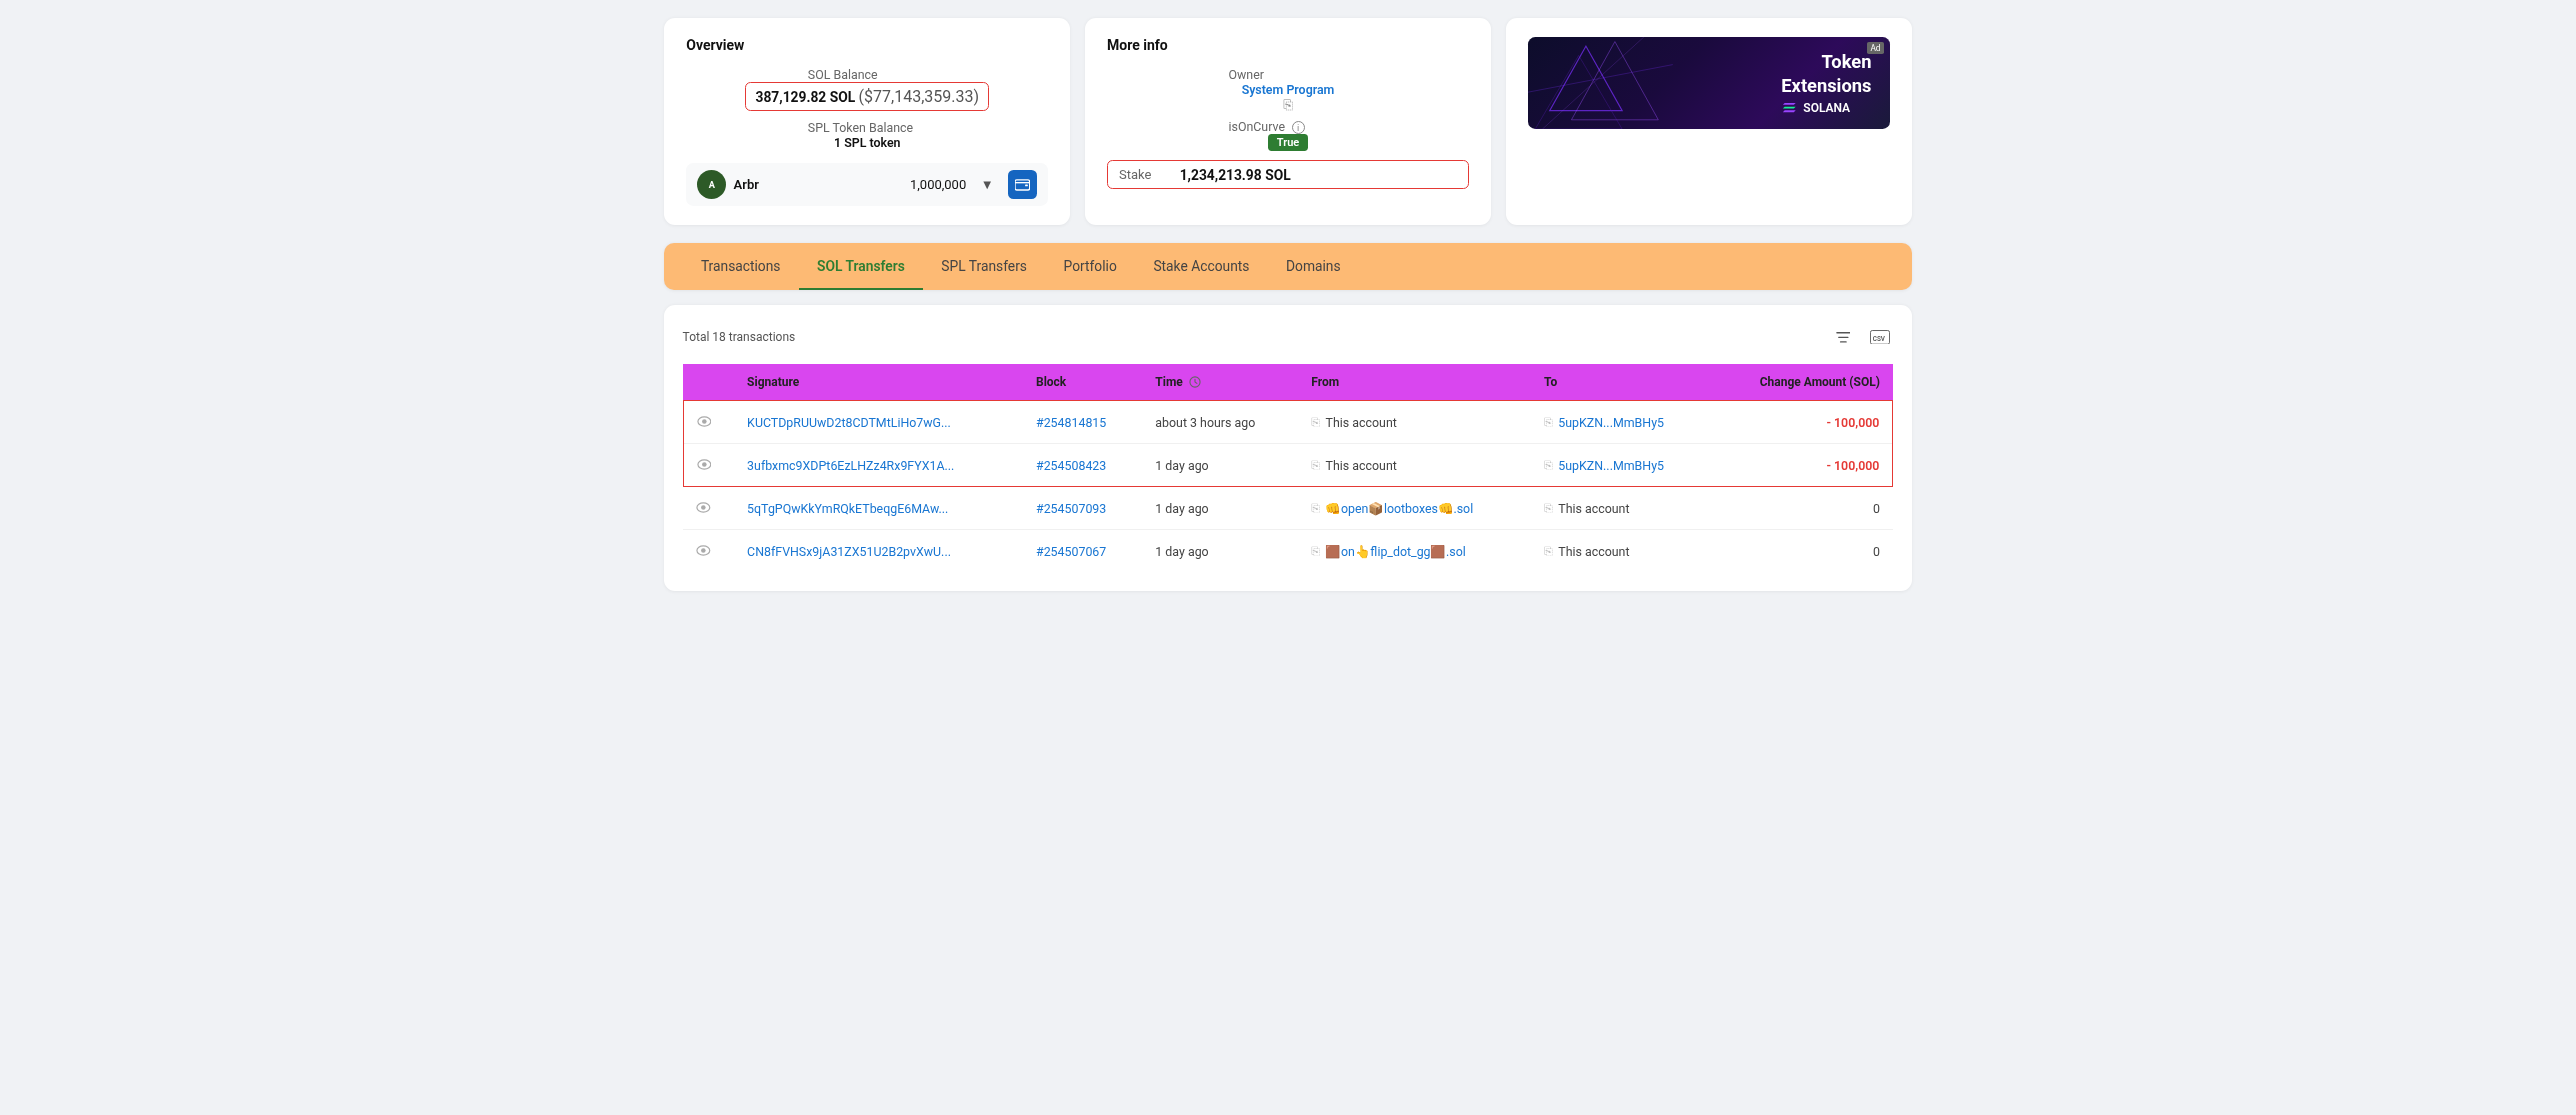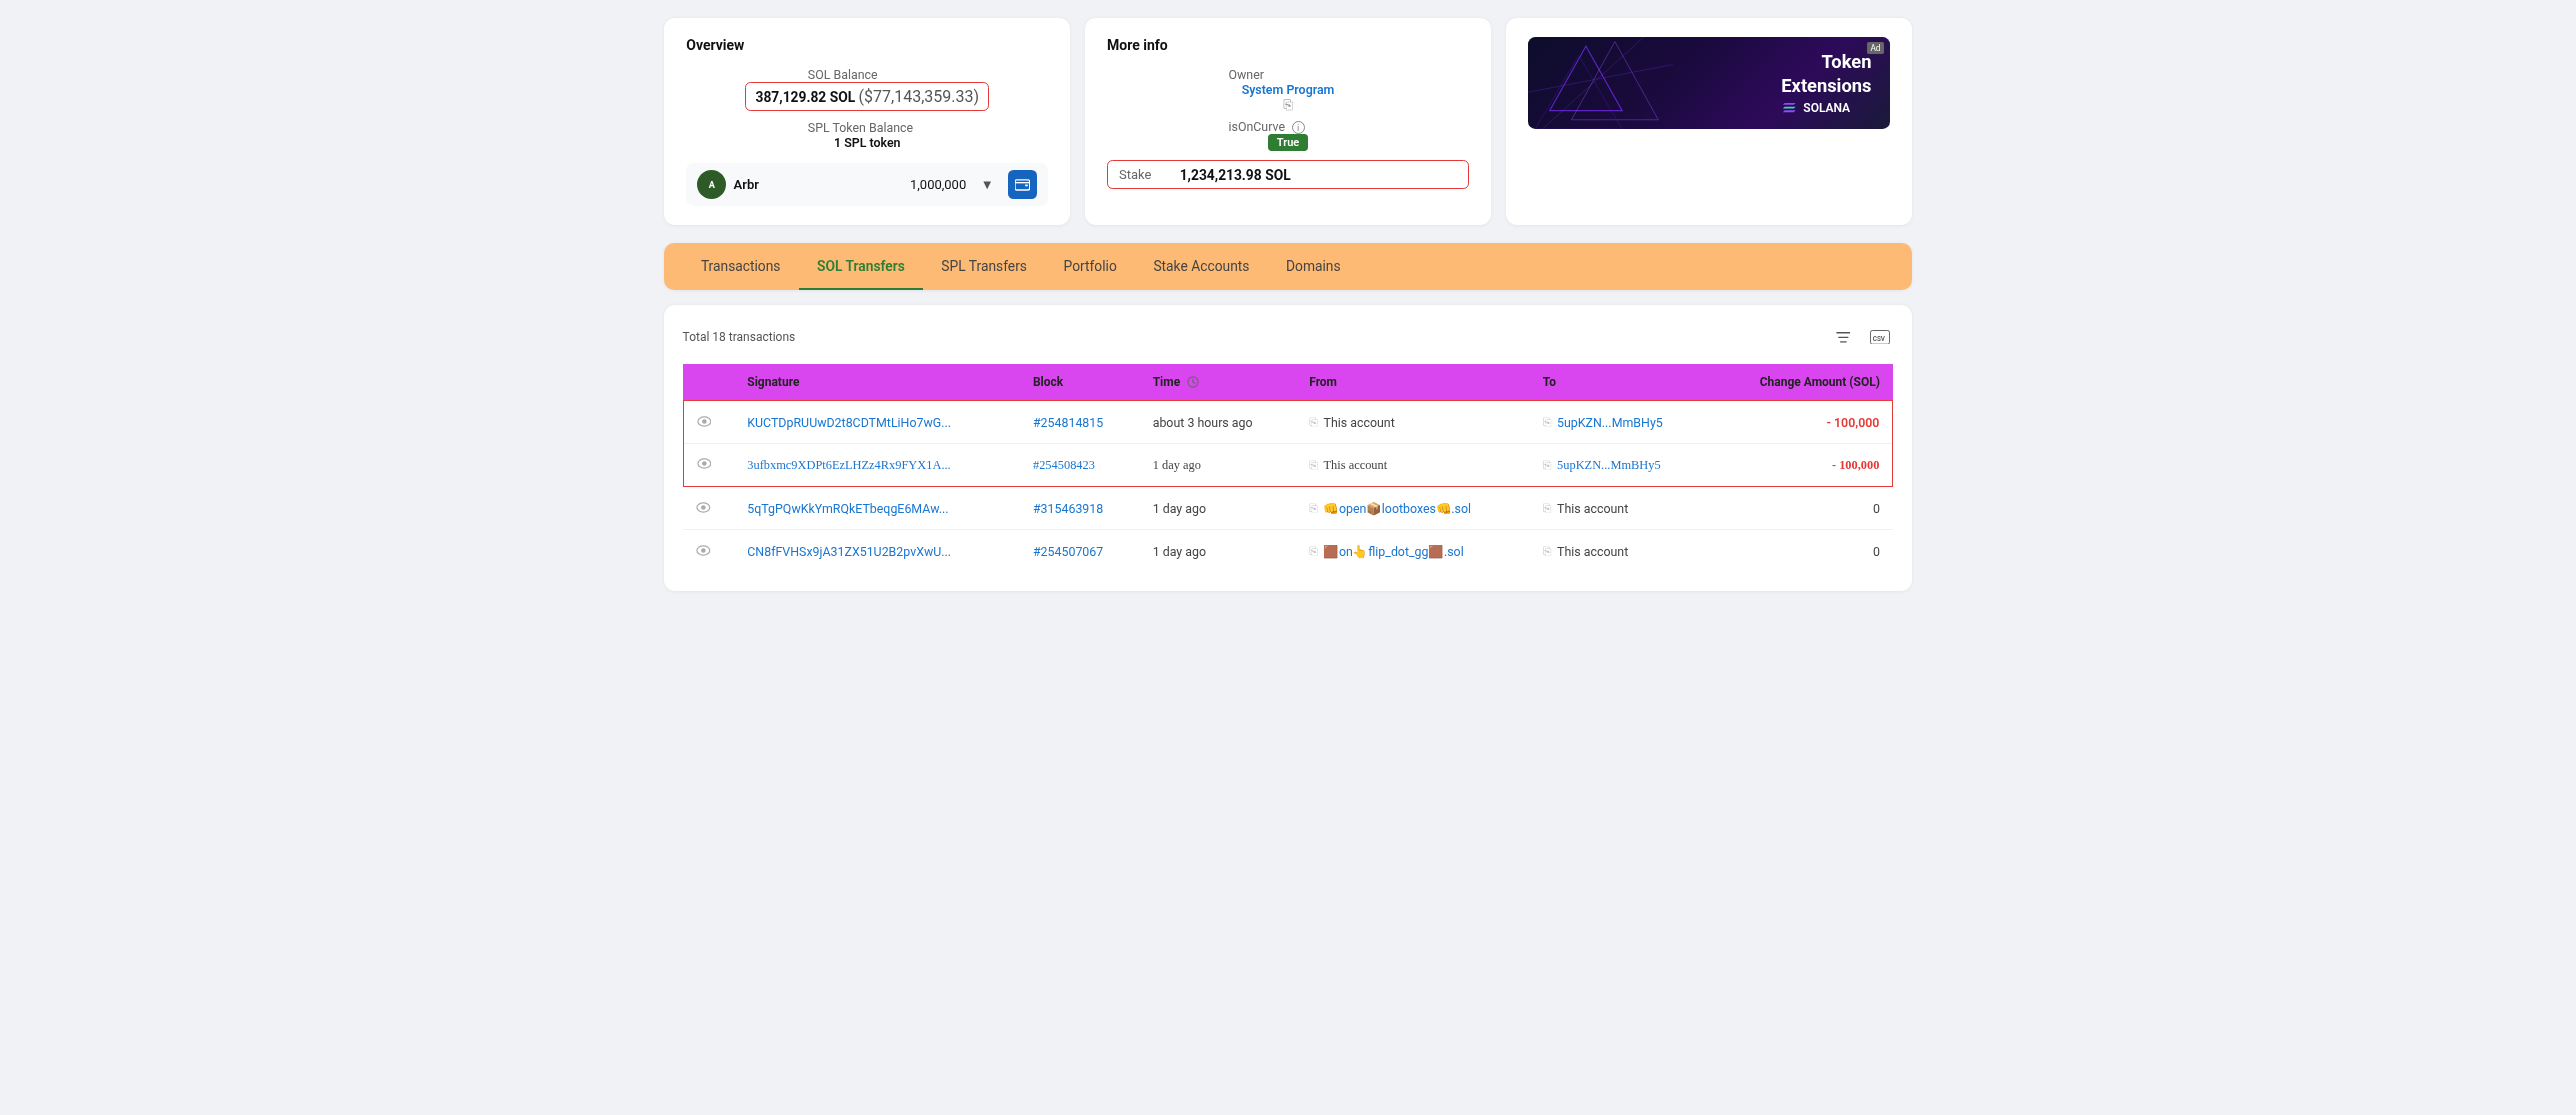"3ufbxmc9XDPt6EzLHZz4Rx9FYX1A..." tr { font-family: Liberation Serif, serif -> none }
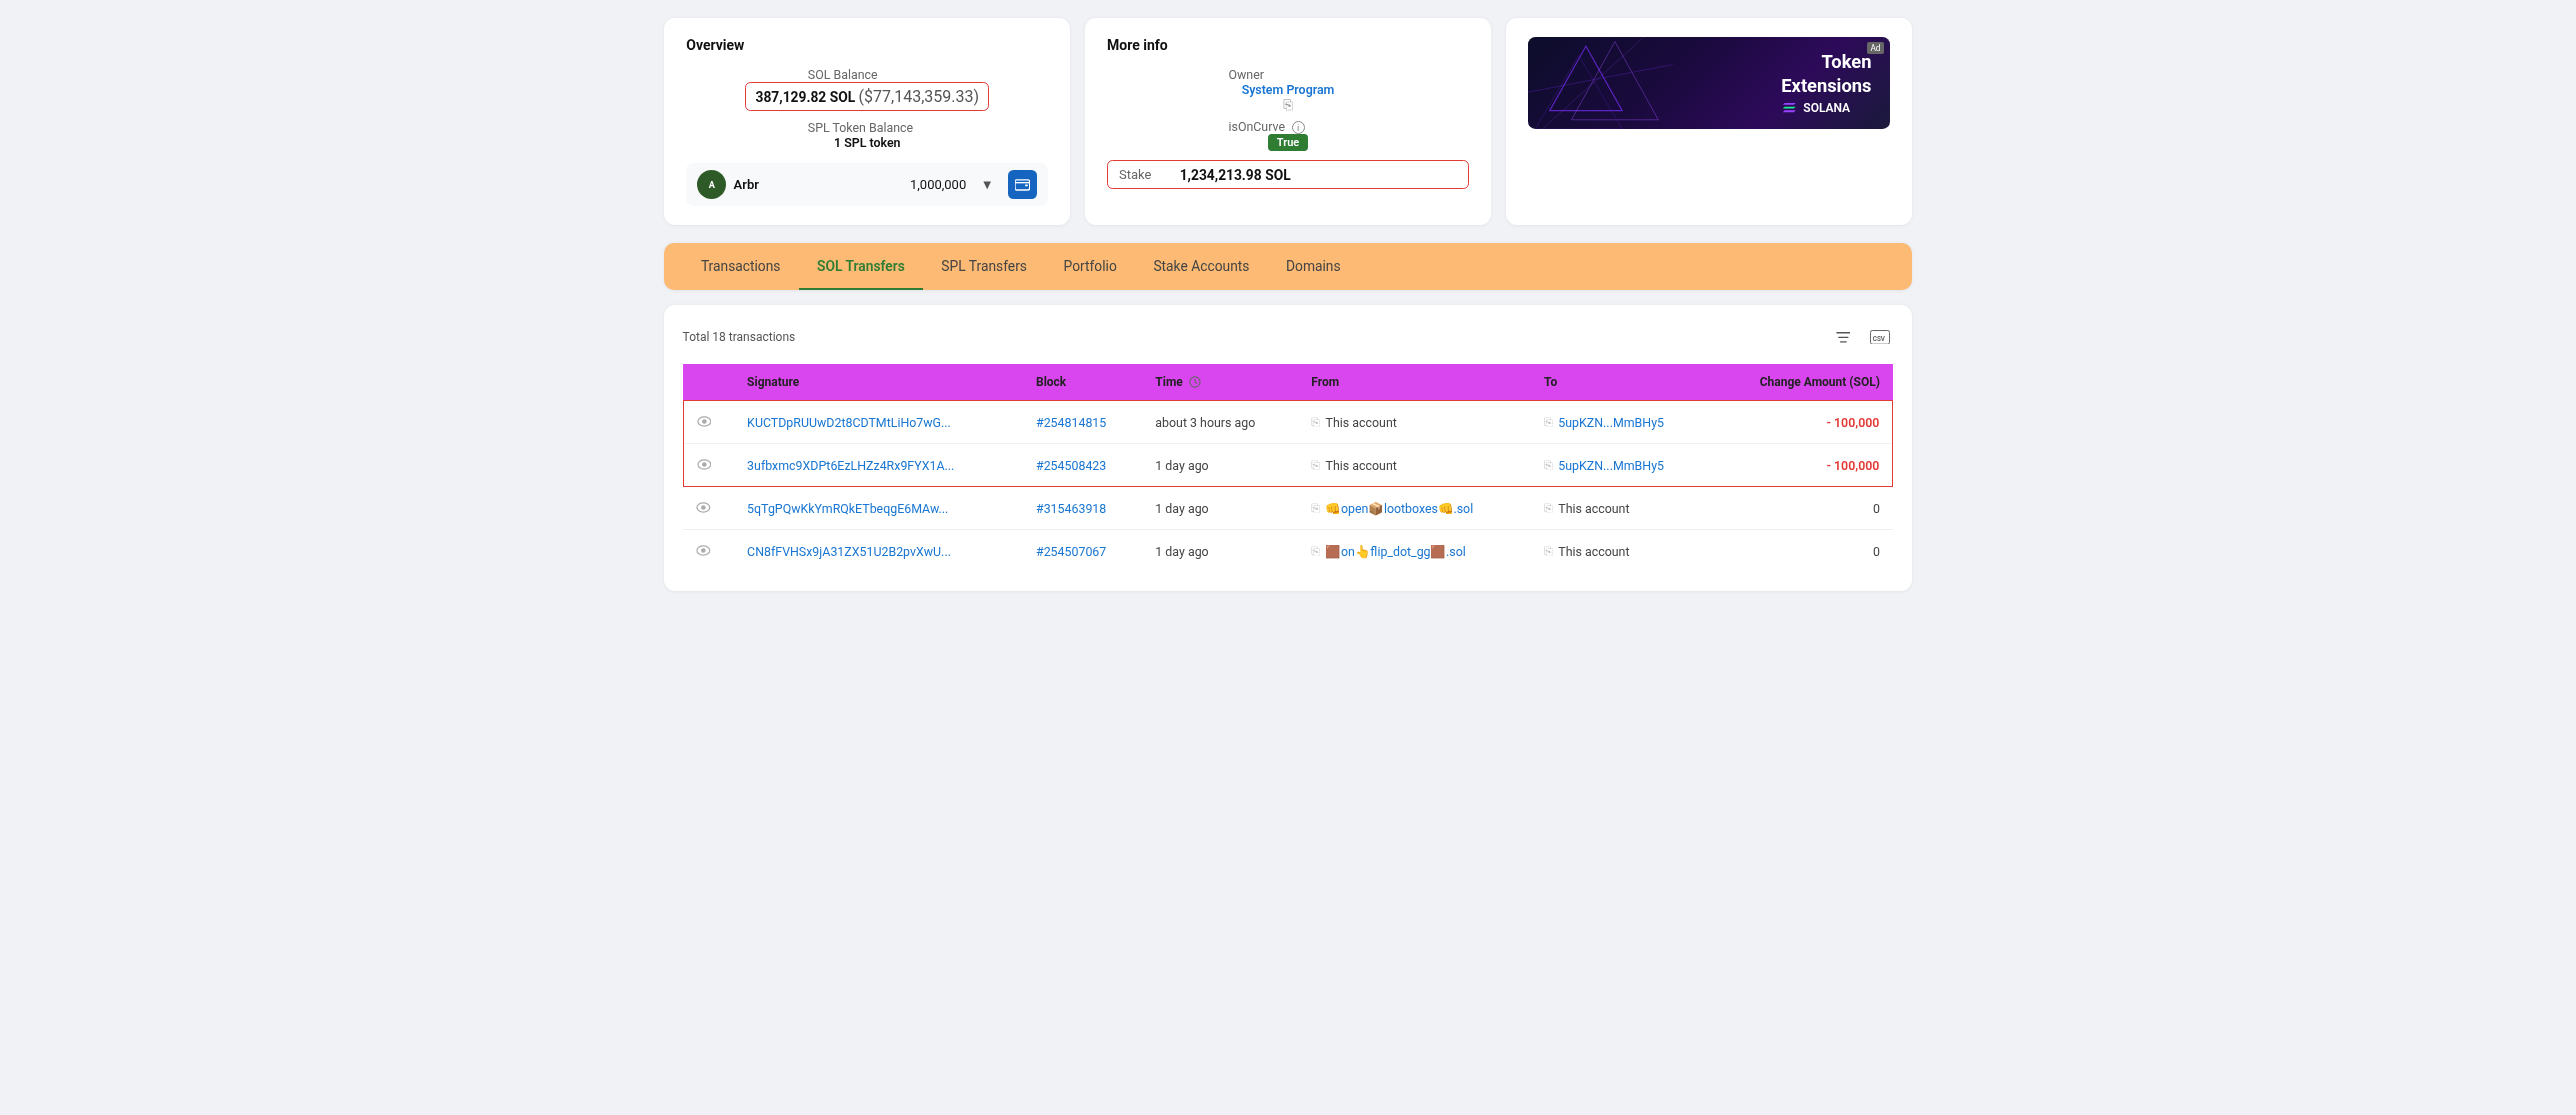"#315463918" a.block-link { text: 315463918 -> 254507093 }
